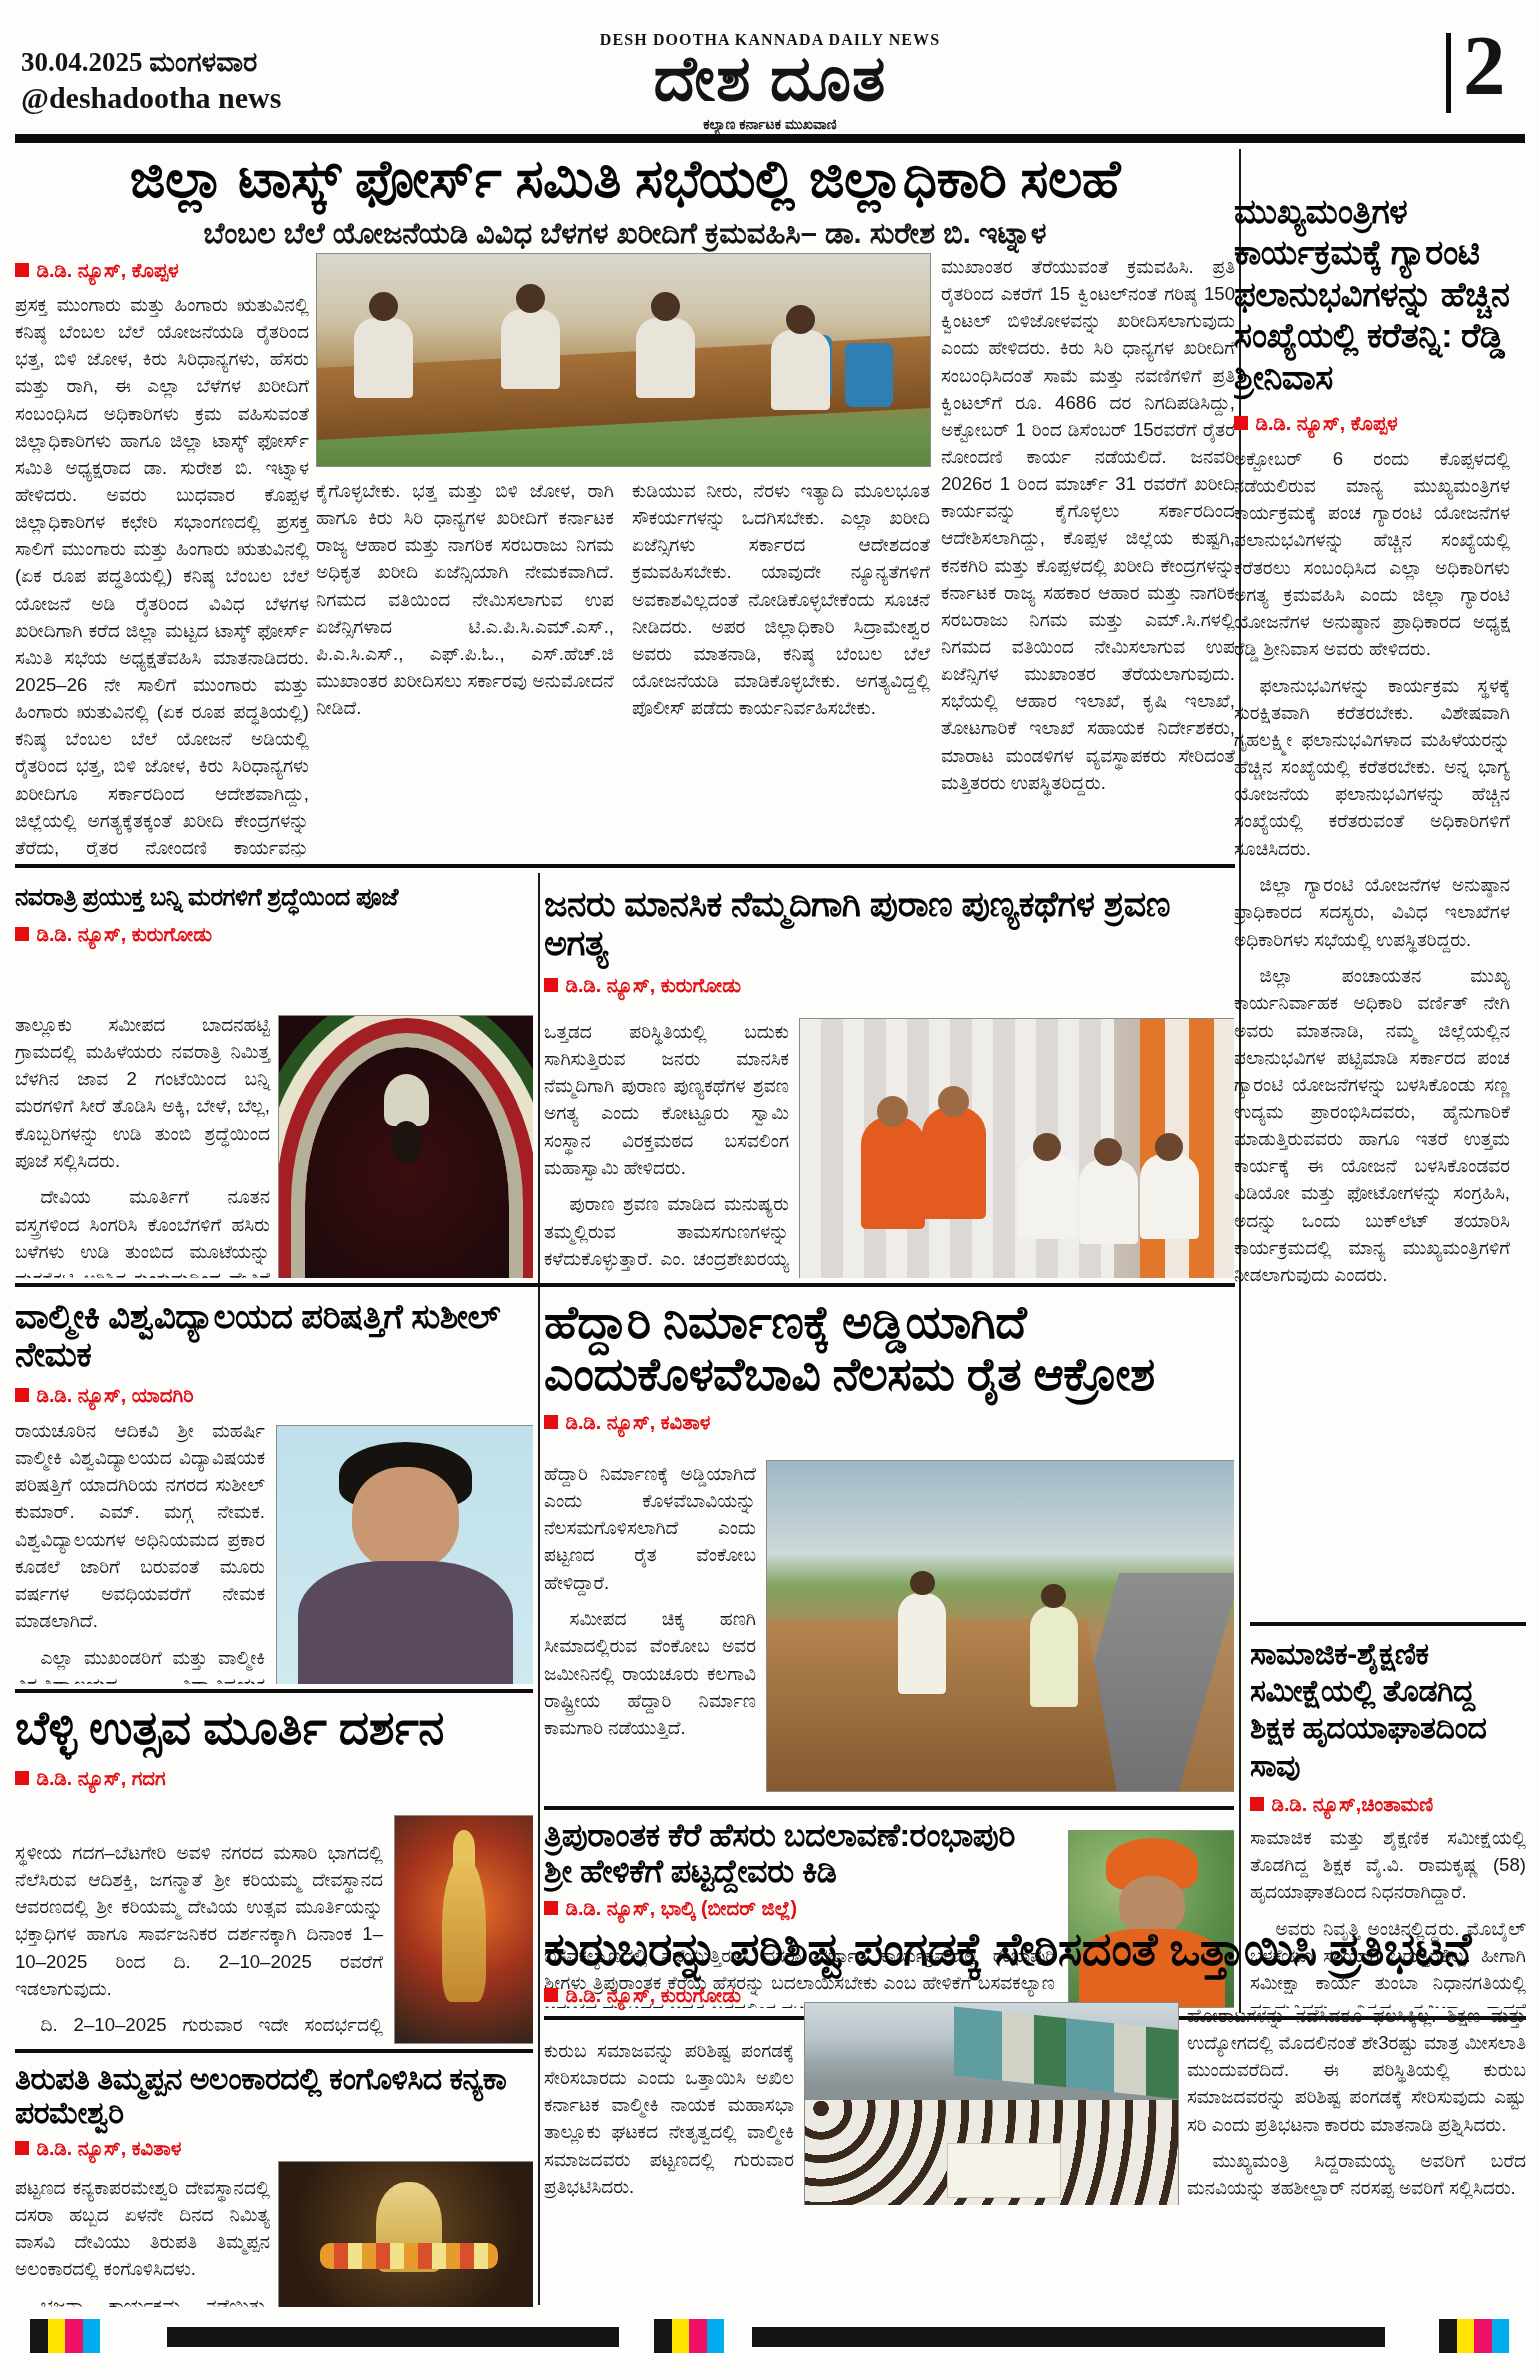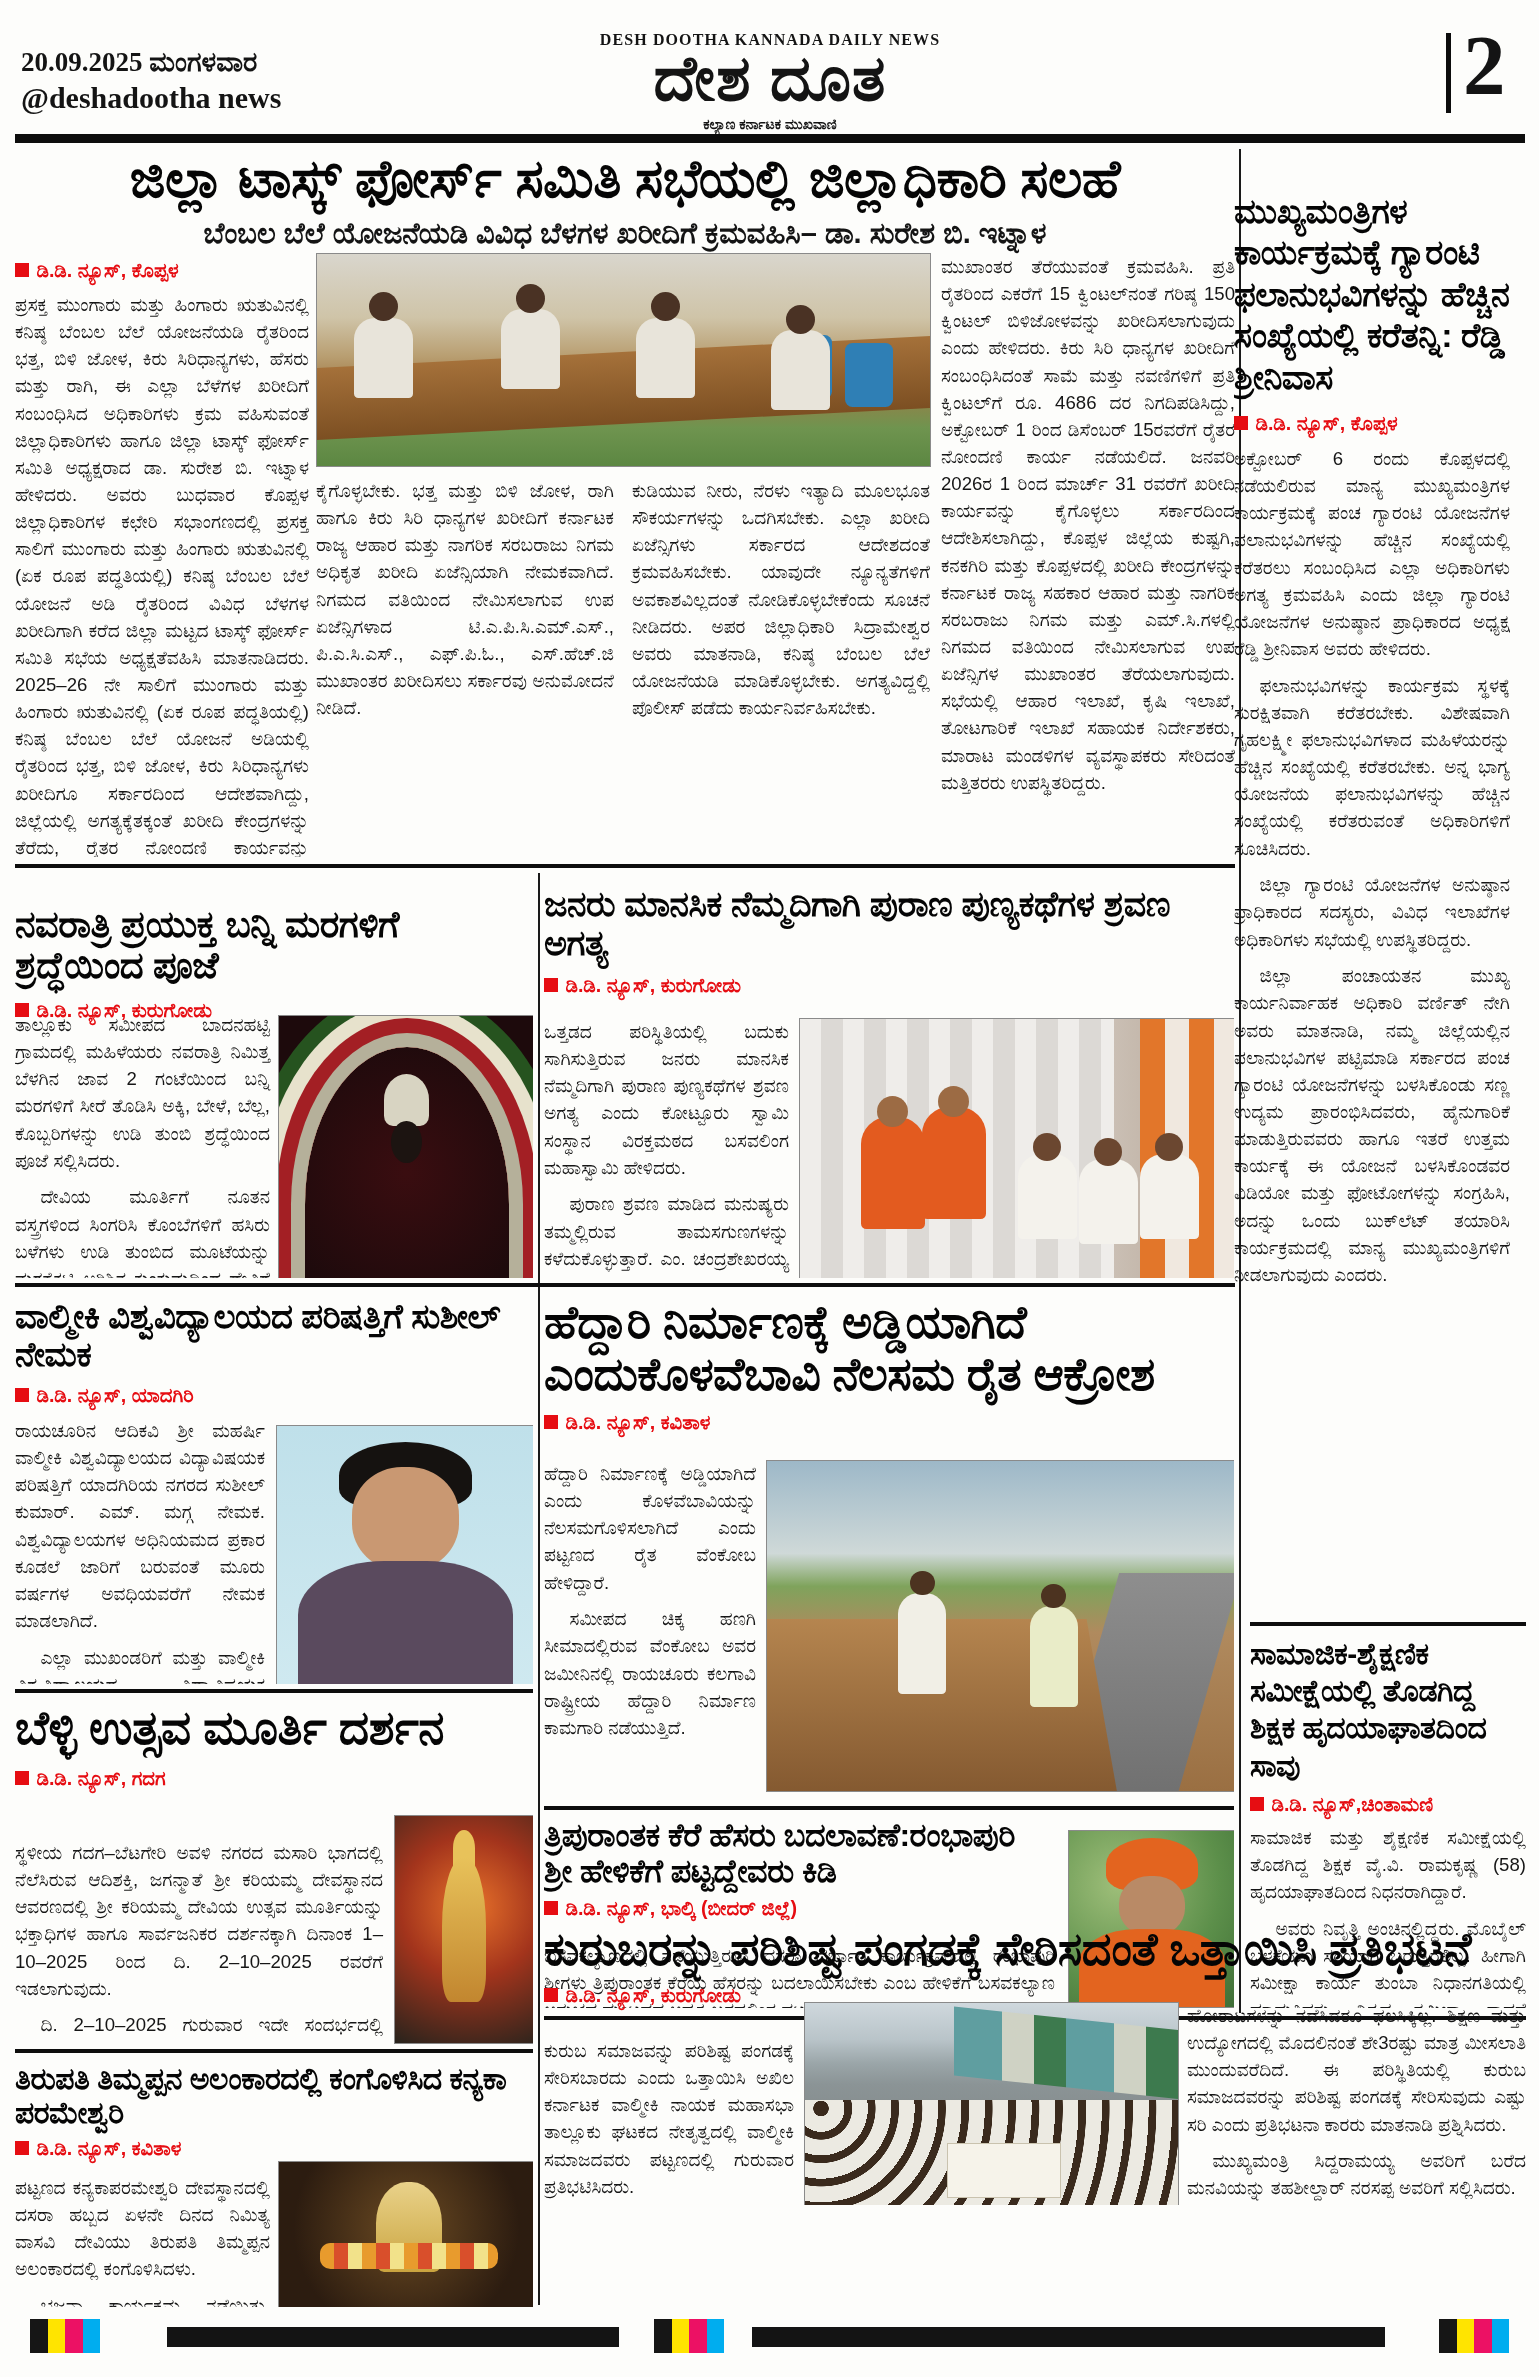"20.09.2025 ಮಂಗಳವಾರ" div.hdr-date { text: 20.09.2025 -> 30.04.2025 }
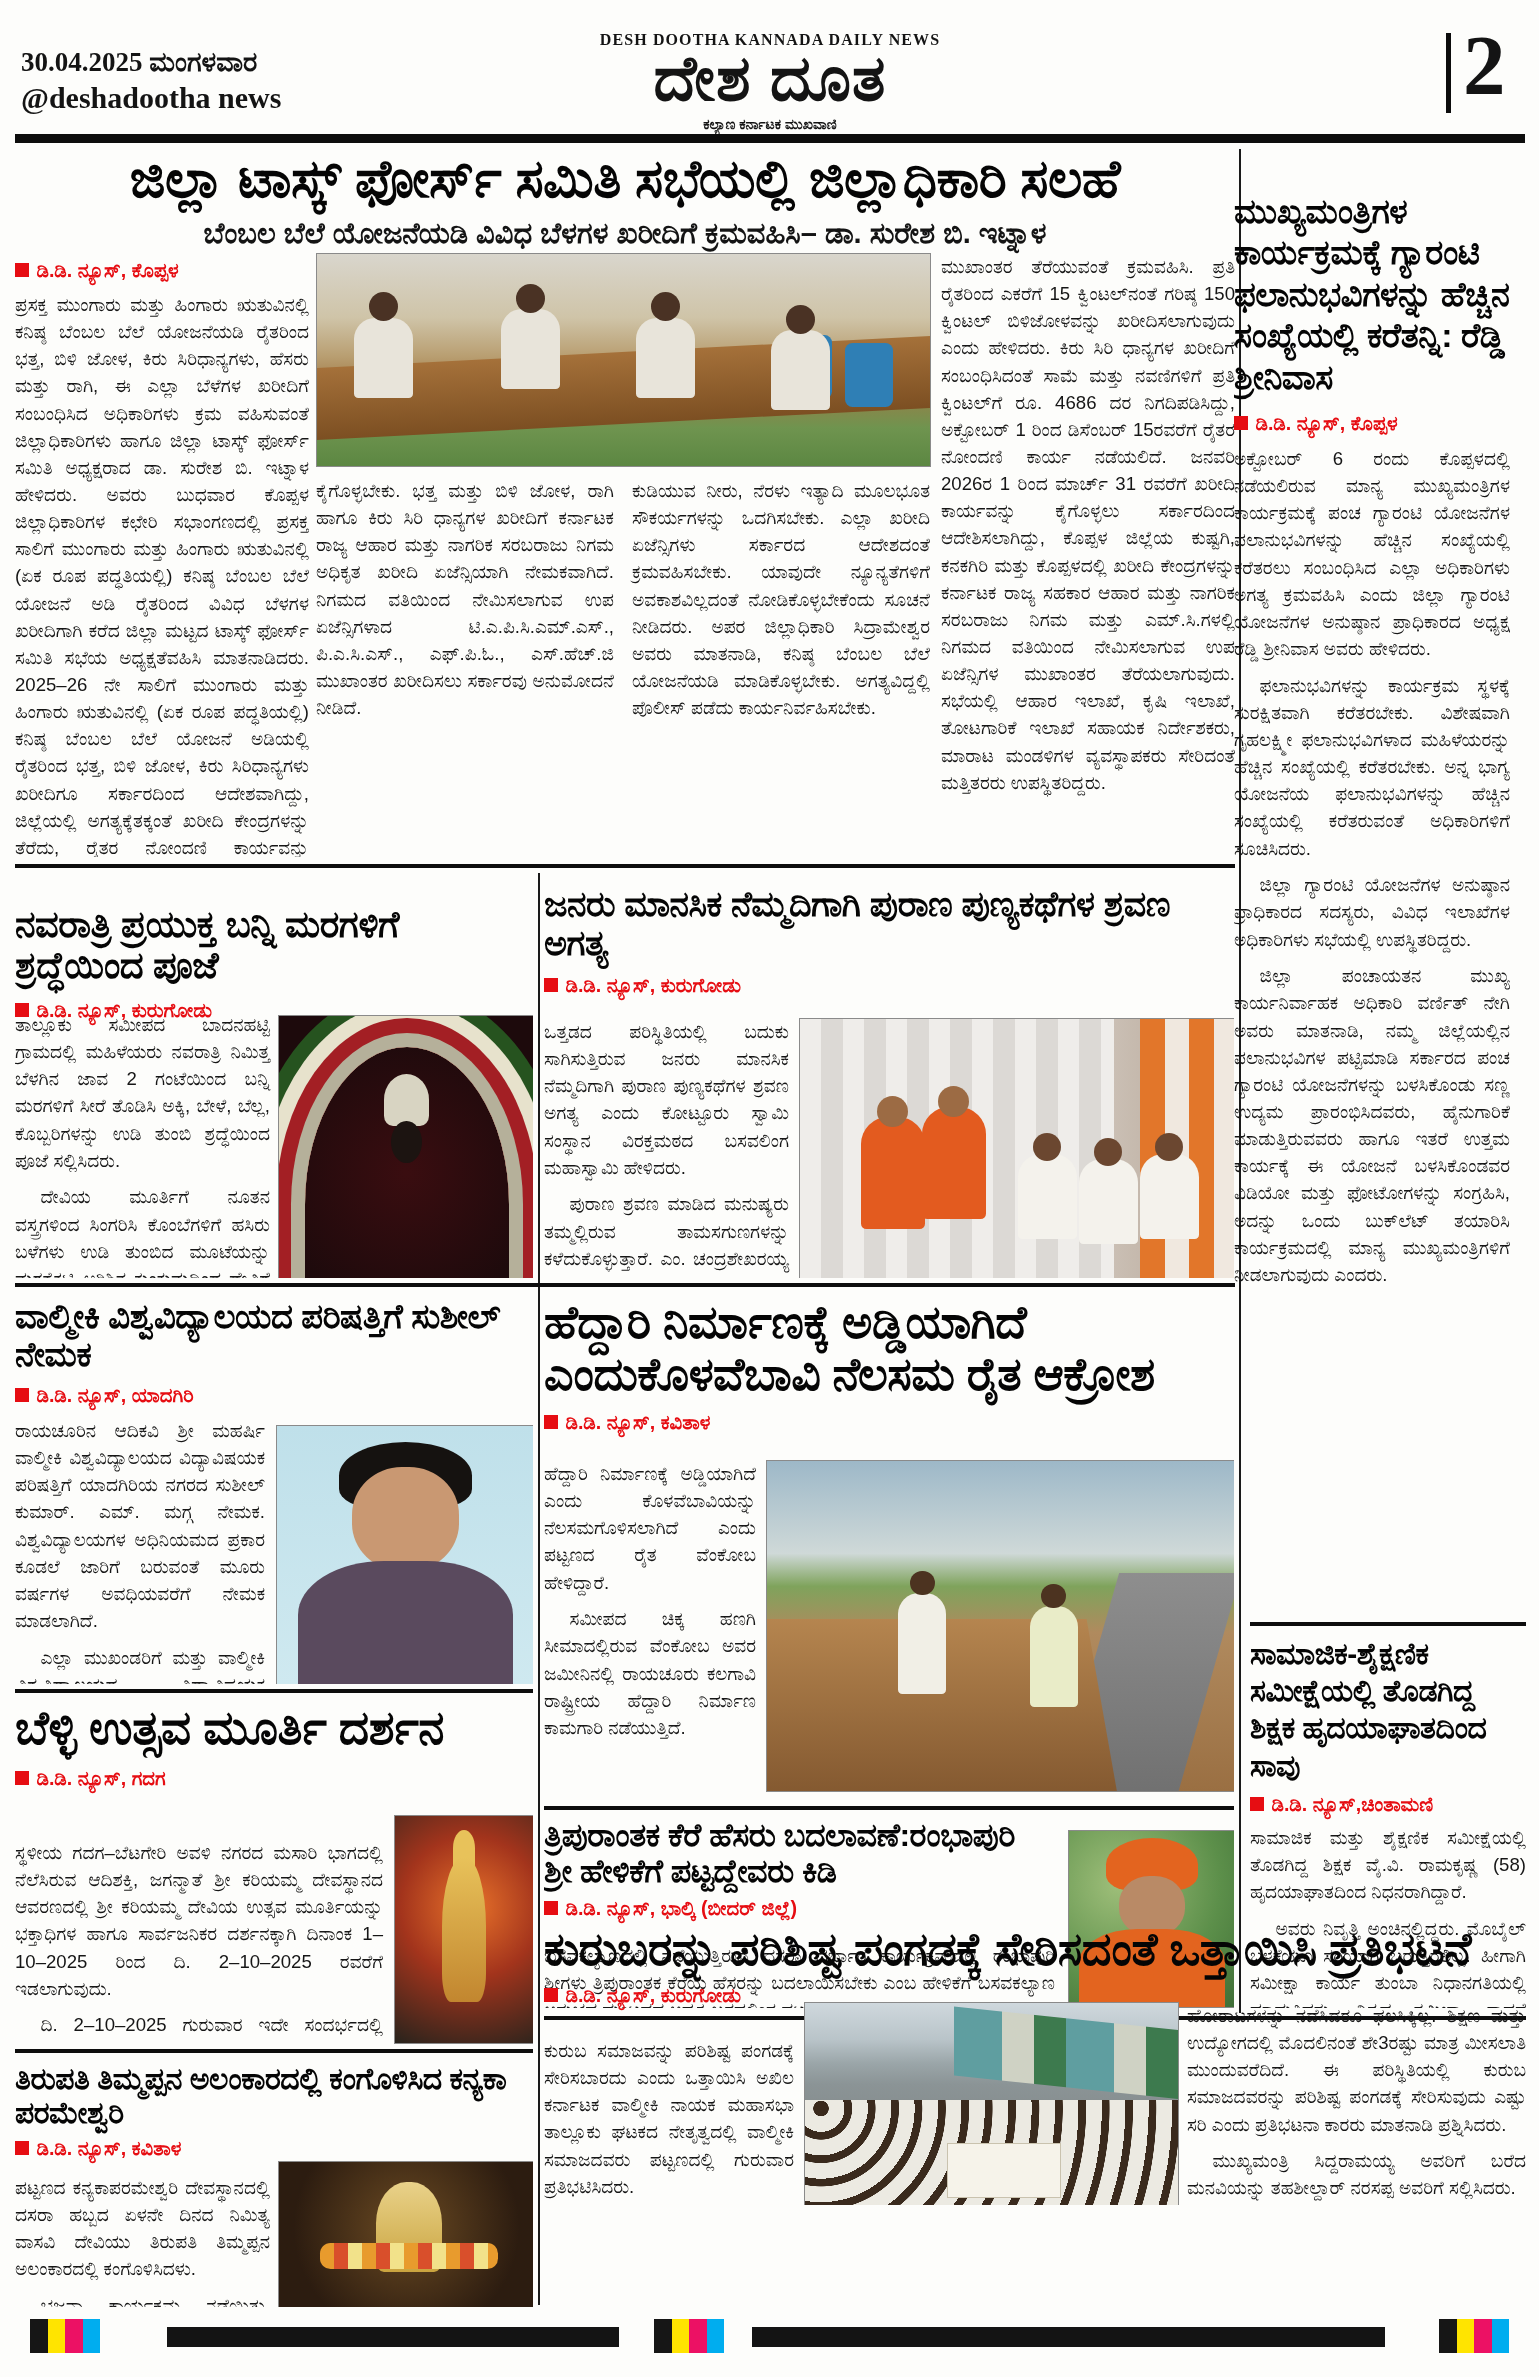"ನವರಾತ್ರಿ ಪ್ರಯುಕ್ತ ಬನ್ನಿ ಮರಗಳಿಗೆ" h1.hl { font-size: 37px -> 24px; margin-top: 20px -> none }
